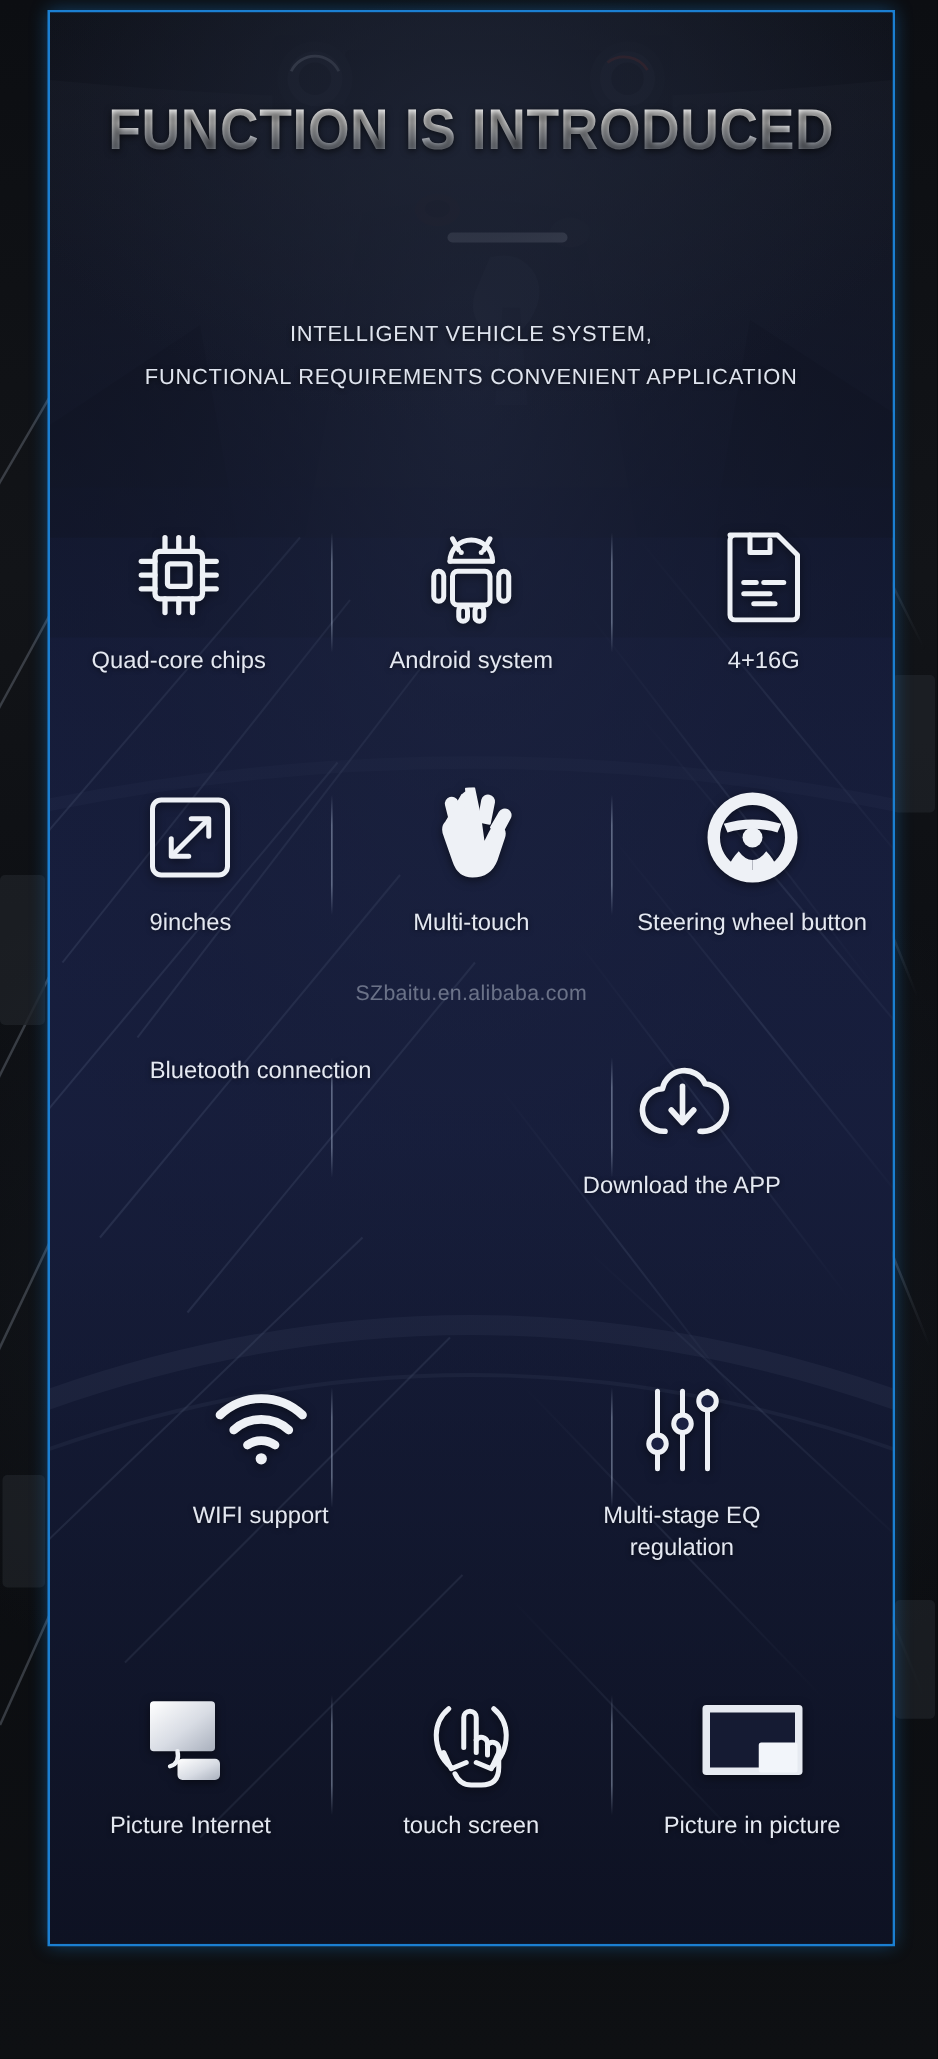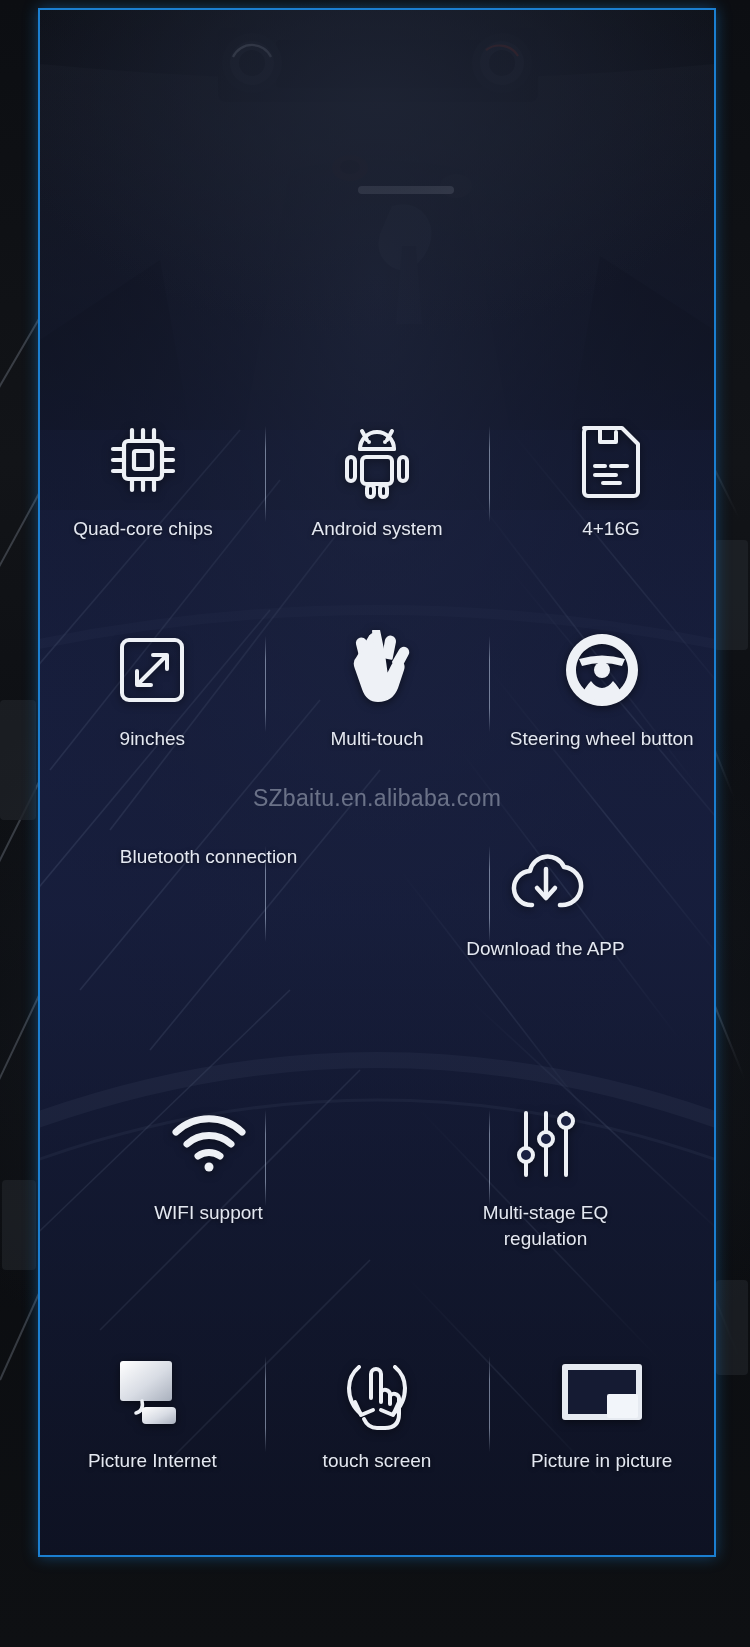"FUNCTION IS INTRODUCED" div.header { html: none -> <div> <div>FUNCTION IS INTRODUCED</div> <div> <div>INTELLIGENT VEHICLE SYSTEM,</div> <div>FUNCTIONAL REQUIREMENTS CONVENIENT APPLICATION</div> </div> </div> }
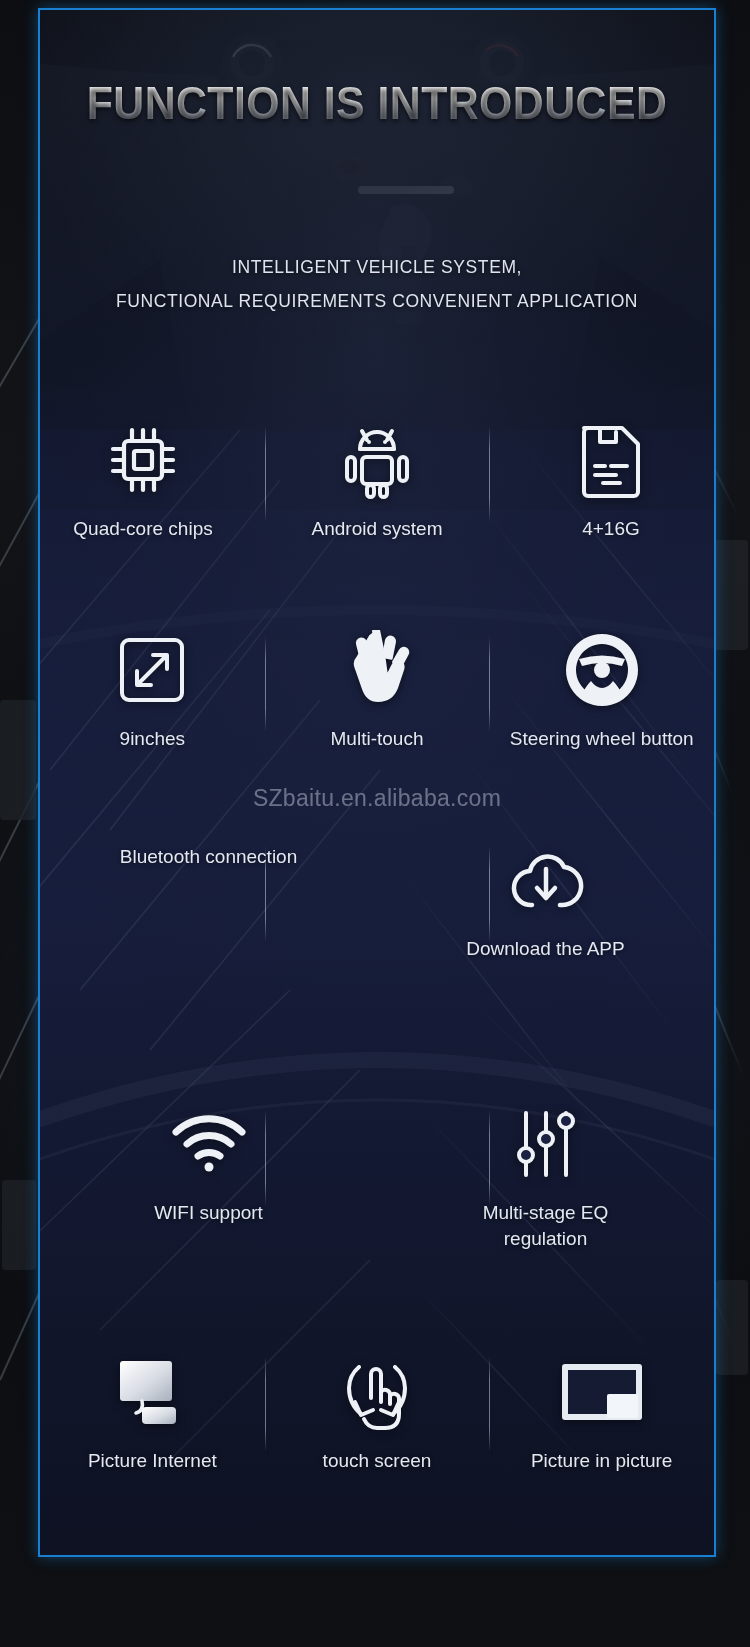"SZbaitu.en.alibaba.com" .watermark { font-size: 23px -> 17px }
